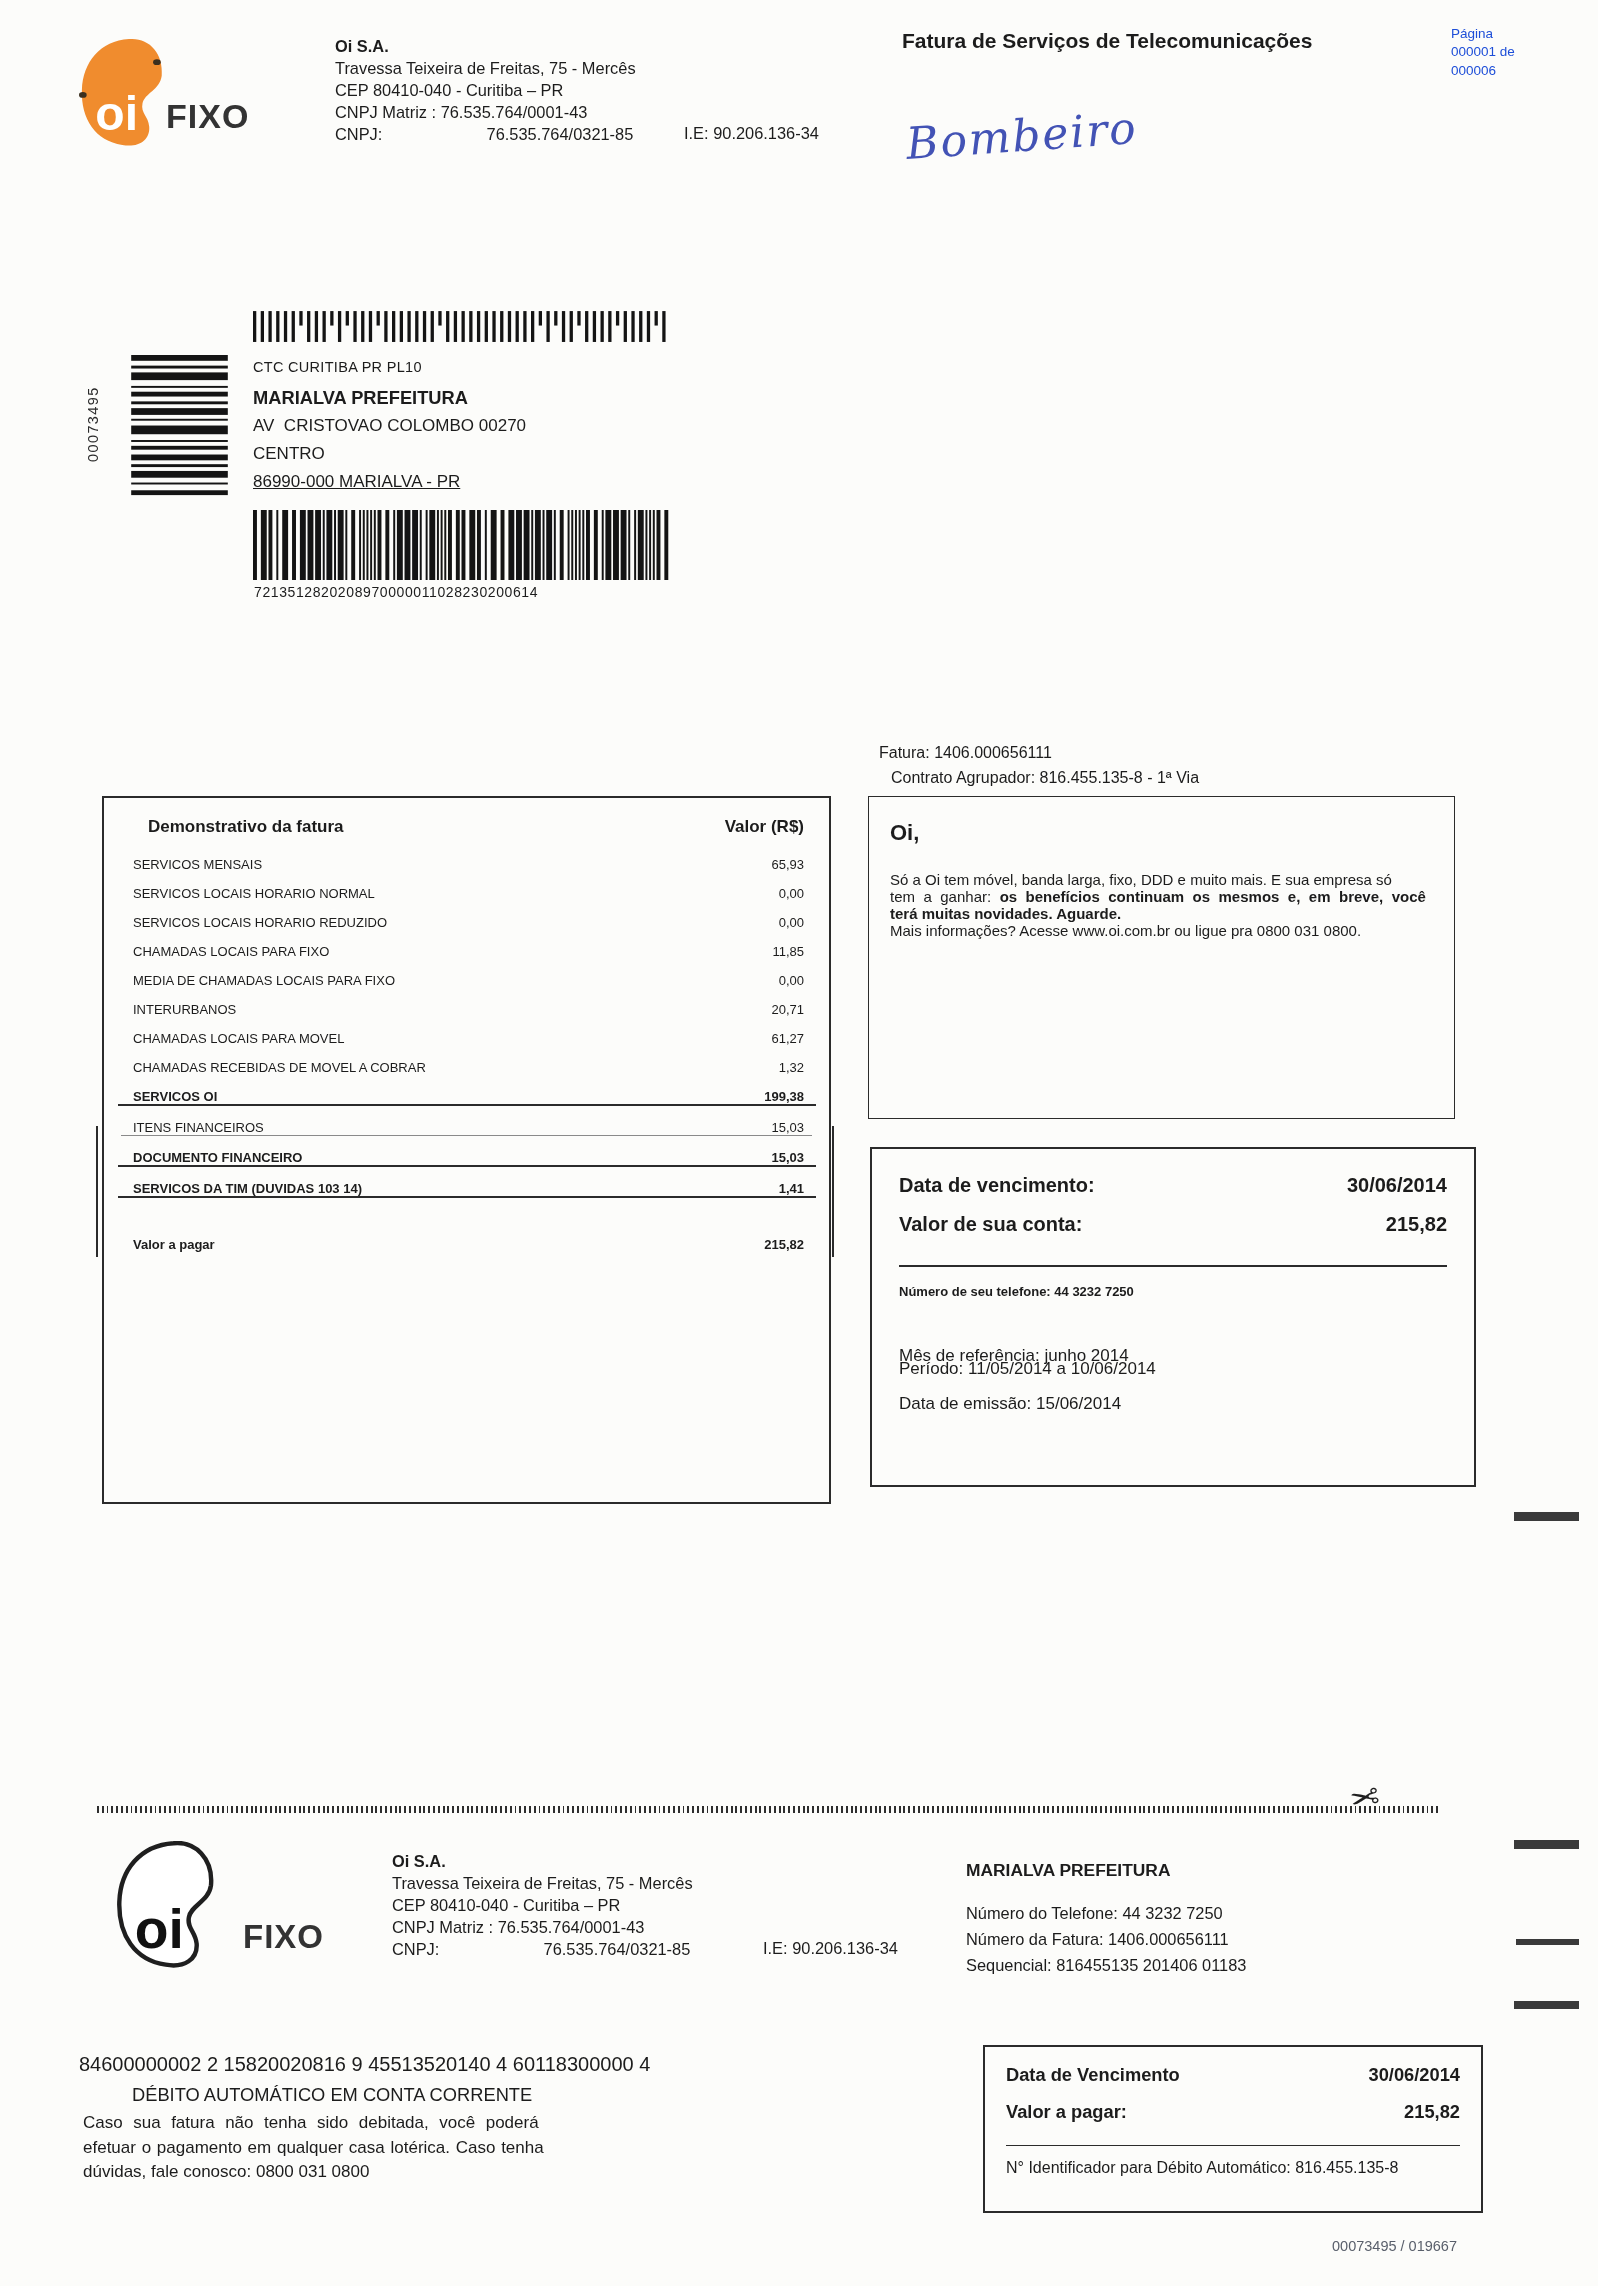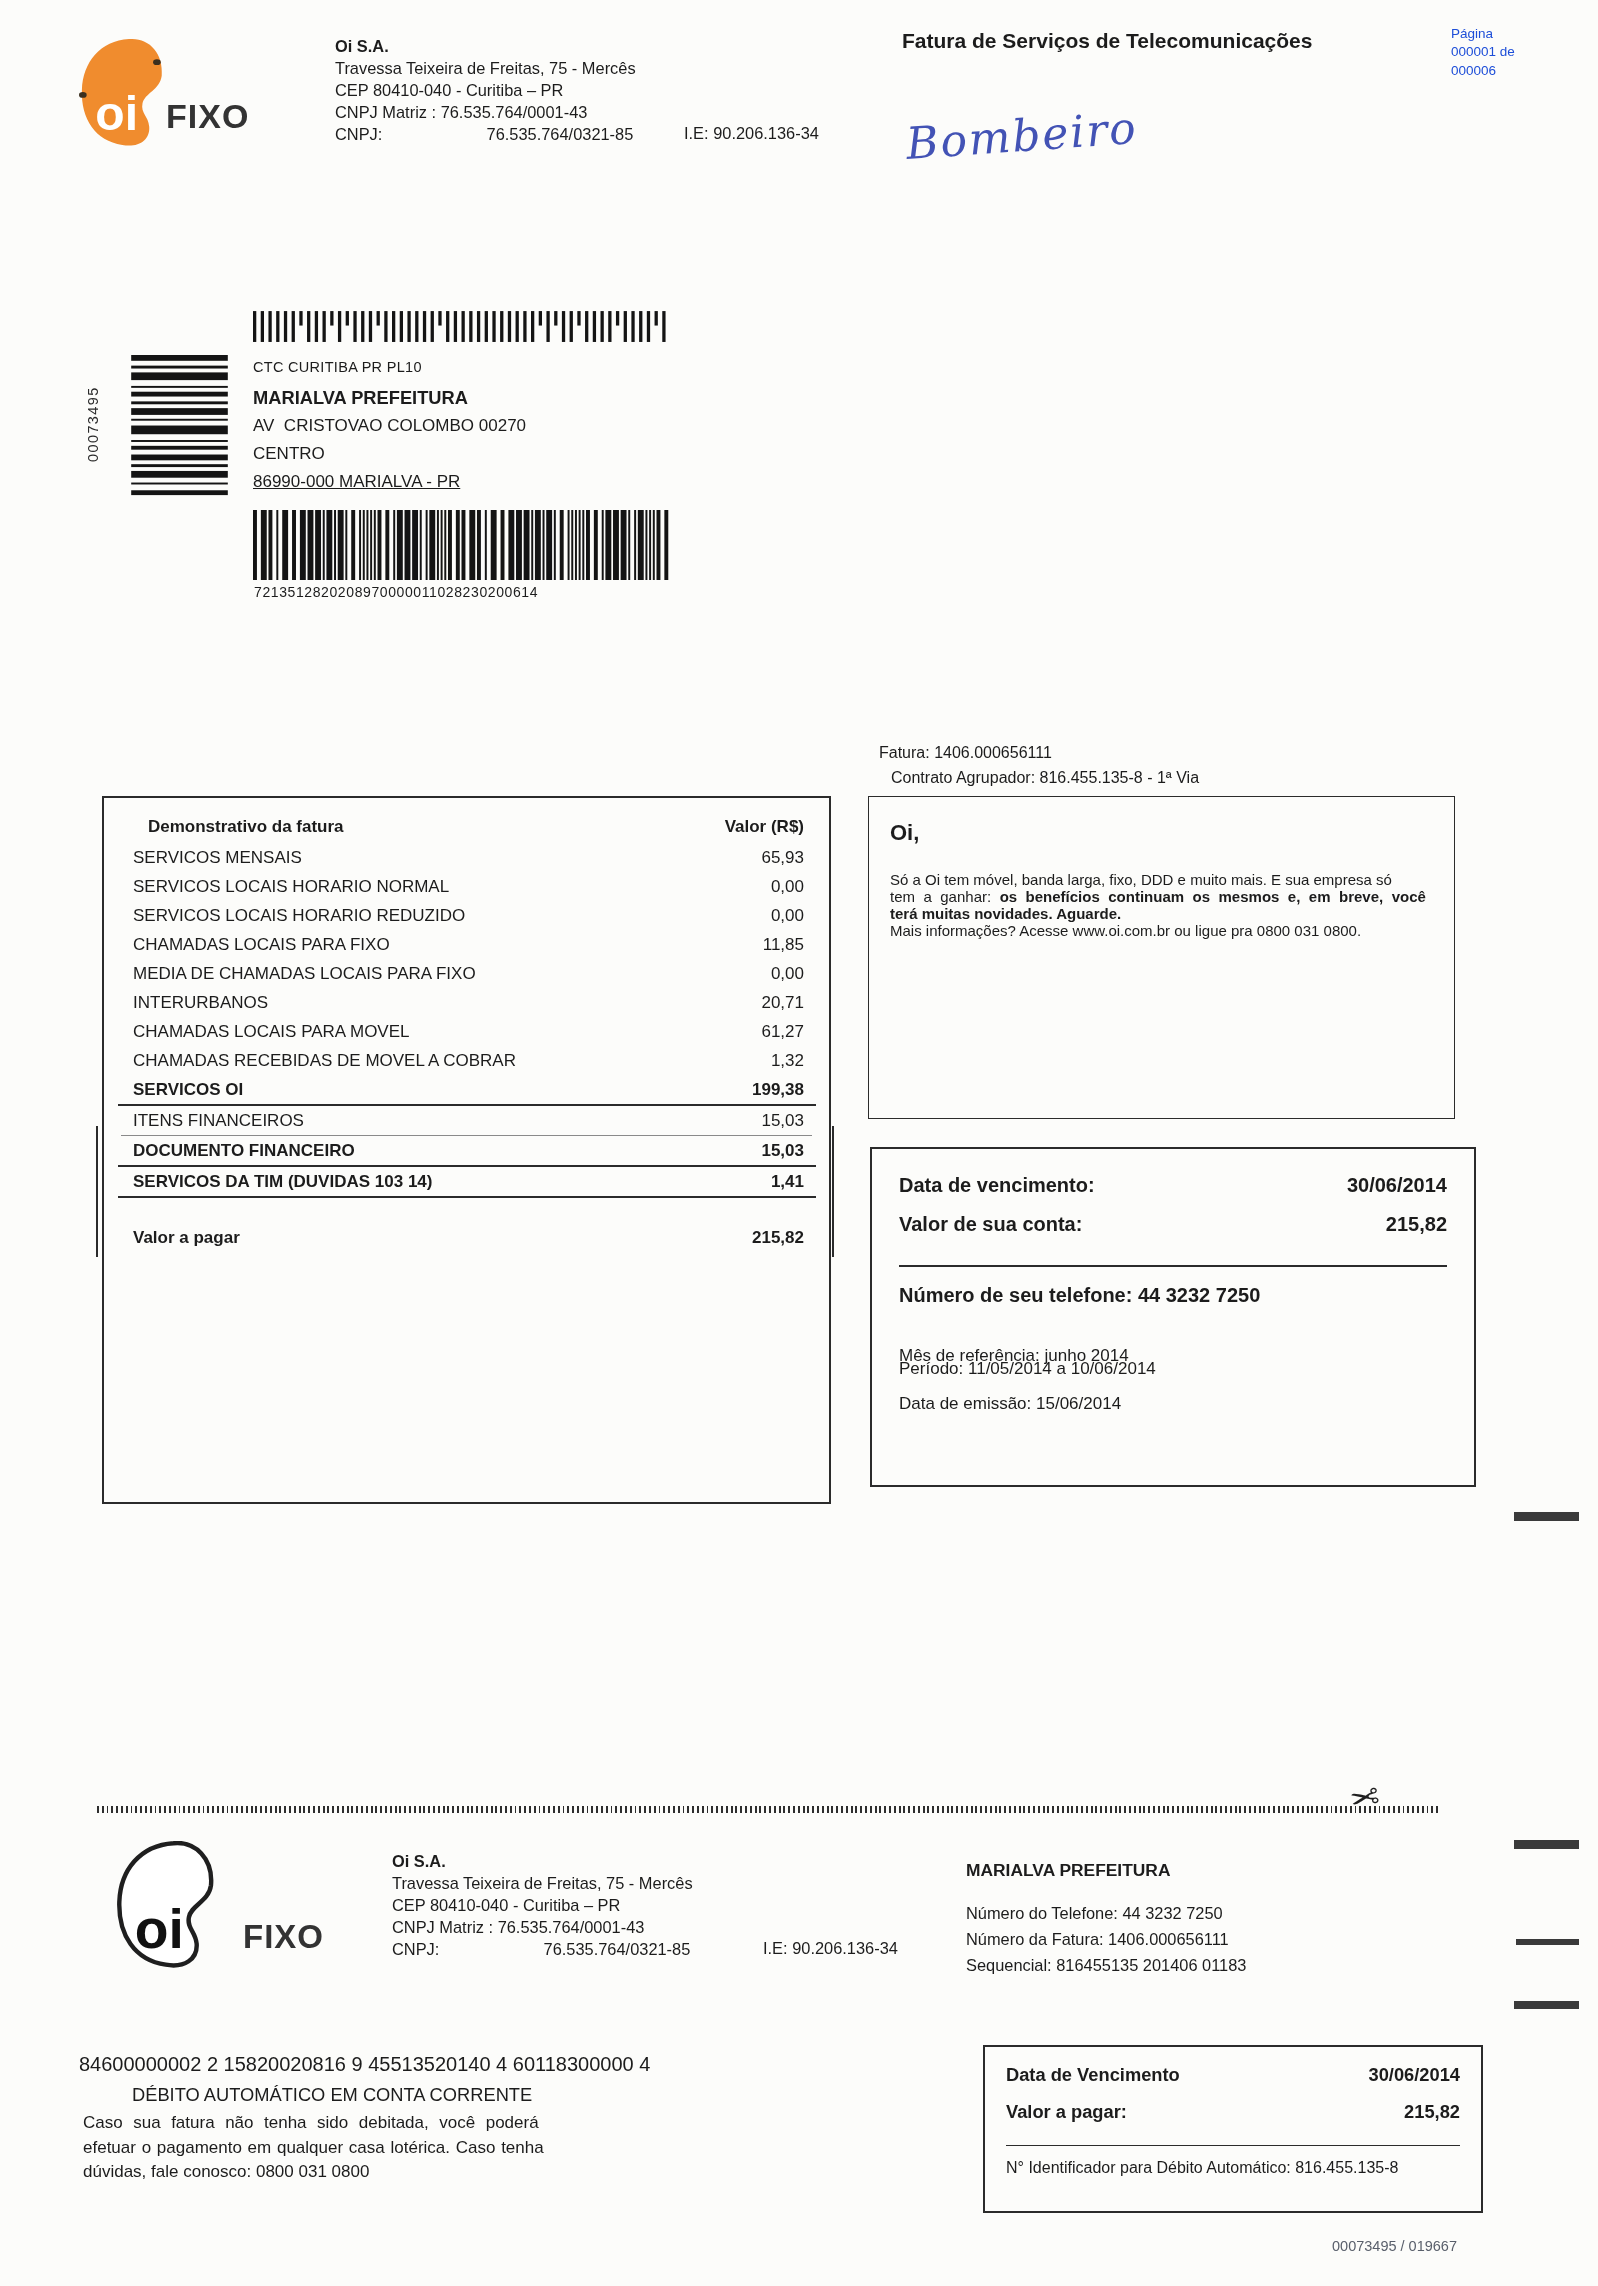"SERVICOS MENSAIS" .srow { align-items: center -> flex-end; font-size: 17px -> 13px }
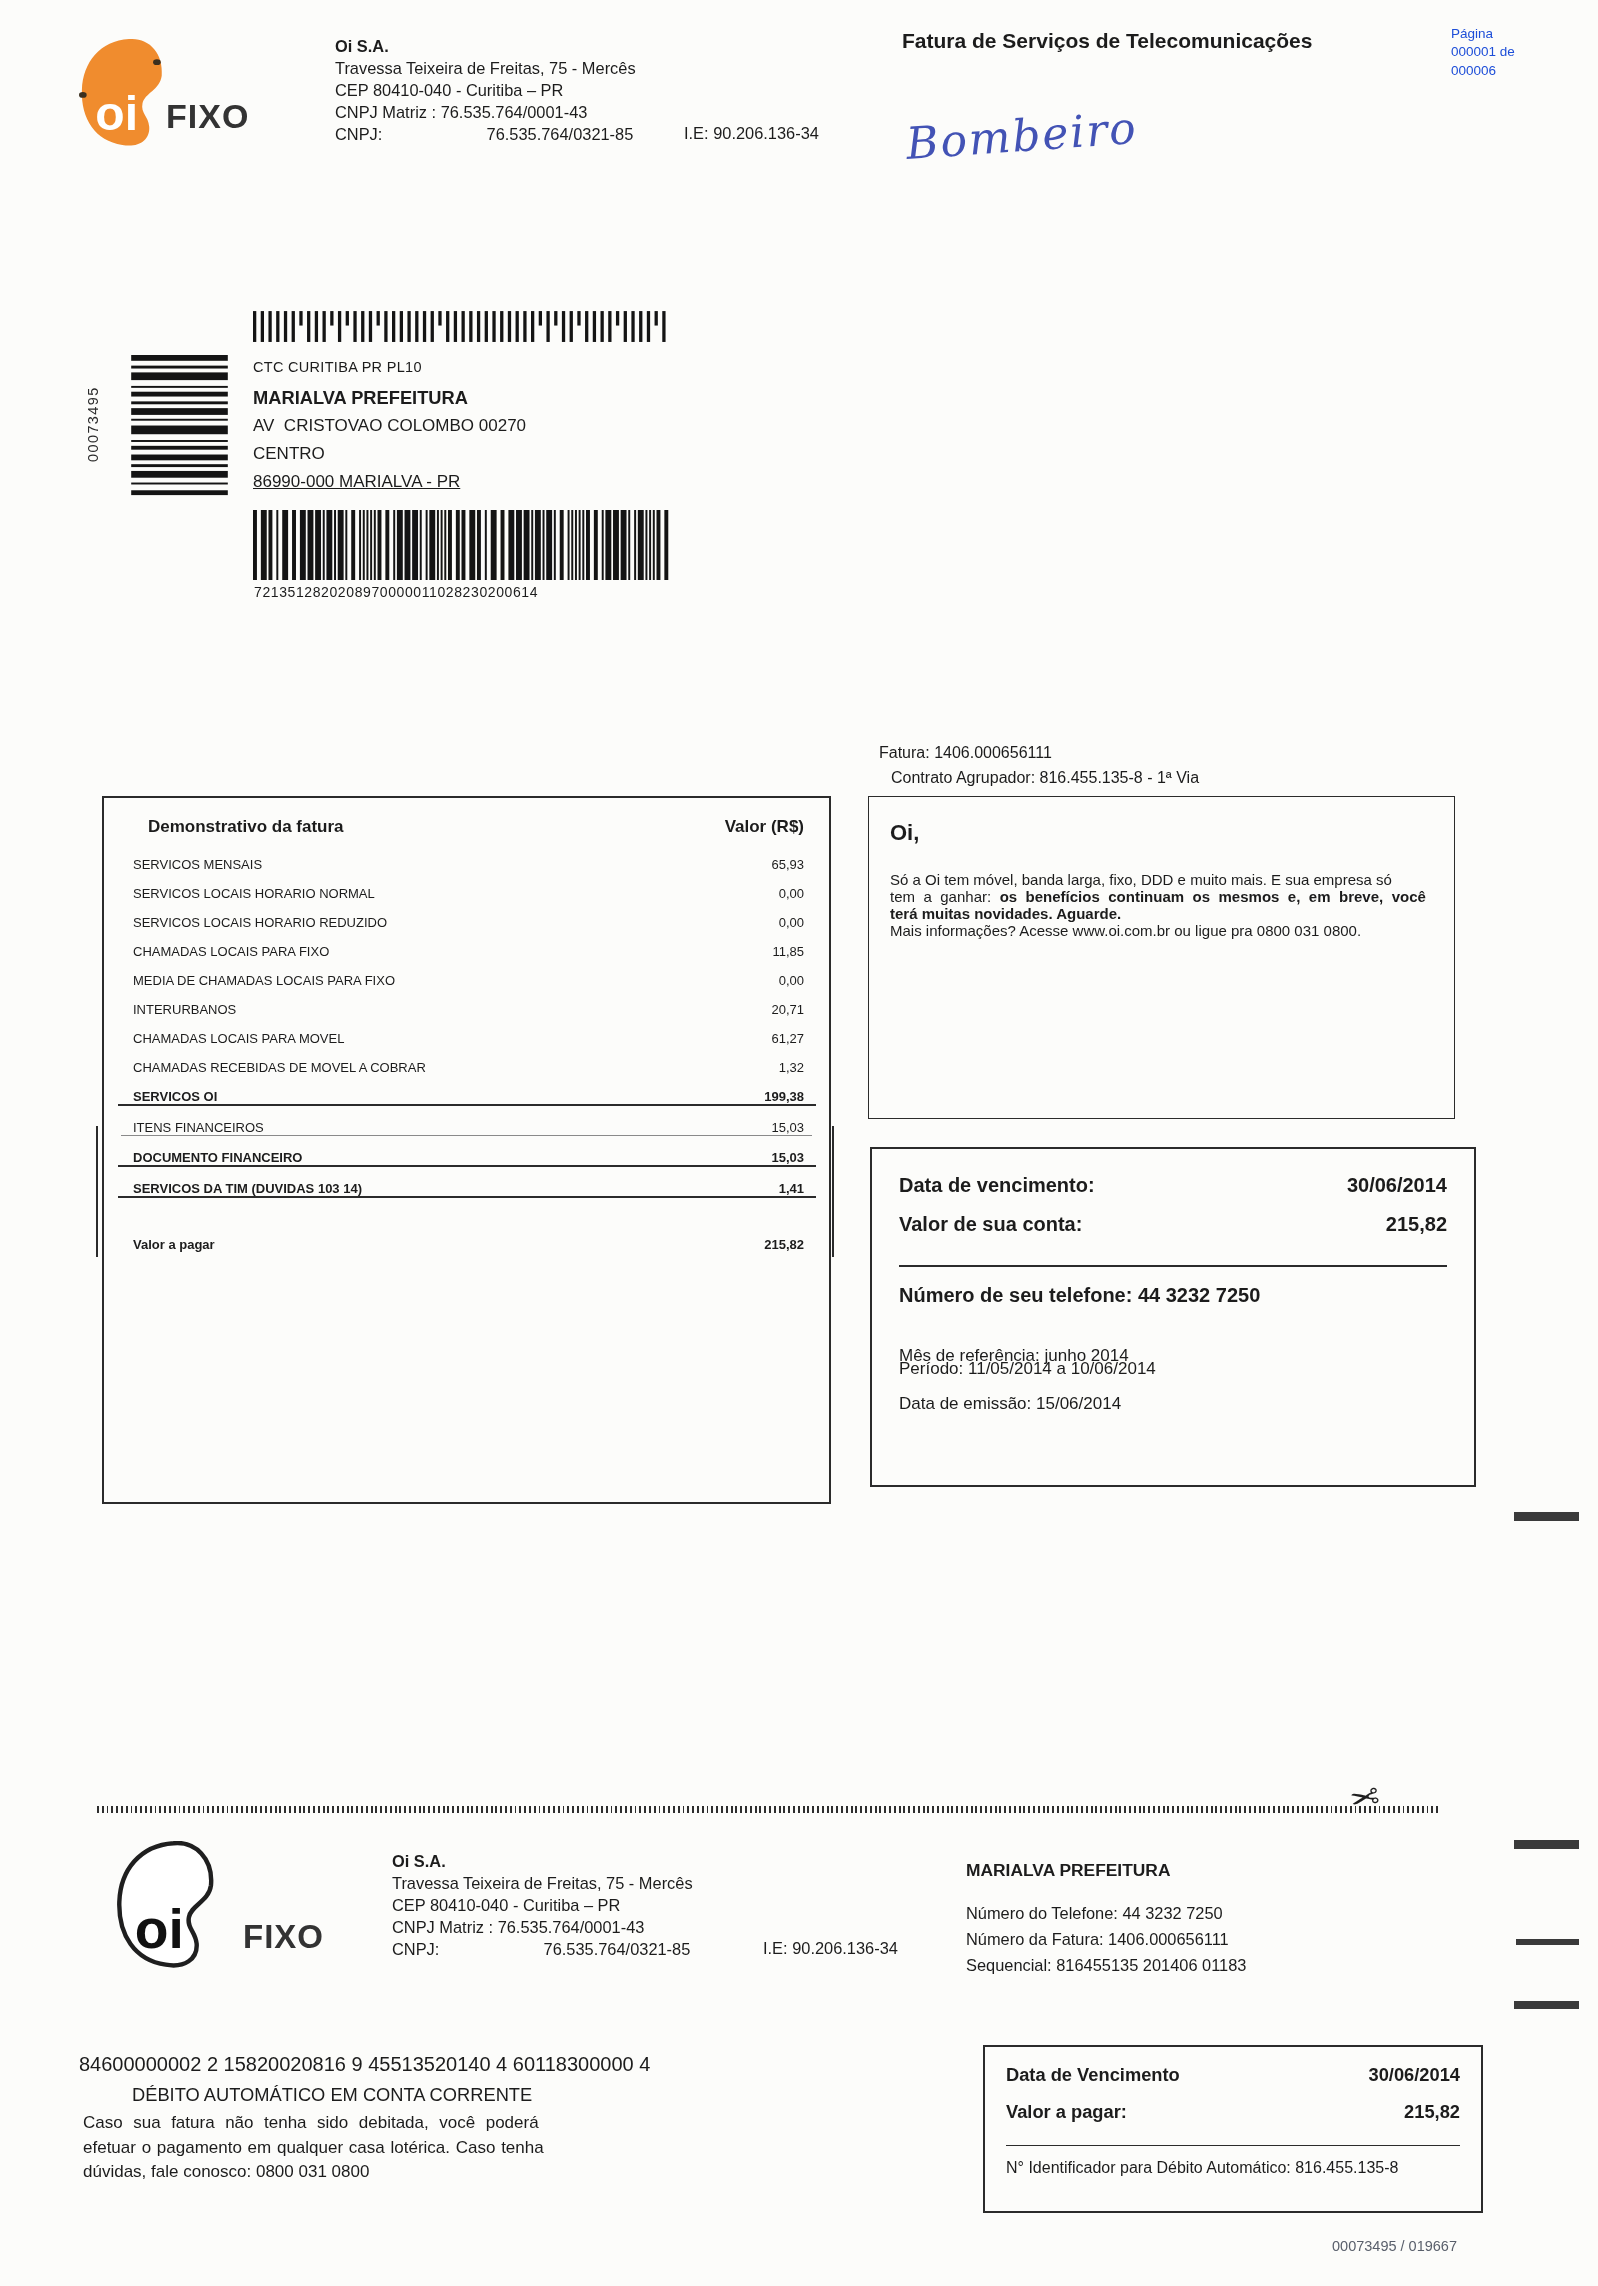"Número de seu telefone: 44" div.abs { font-size: 20px -> 13px }
